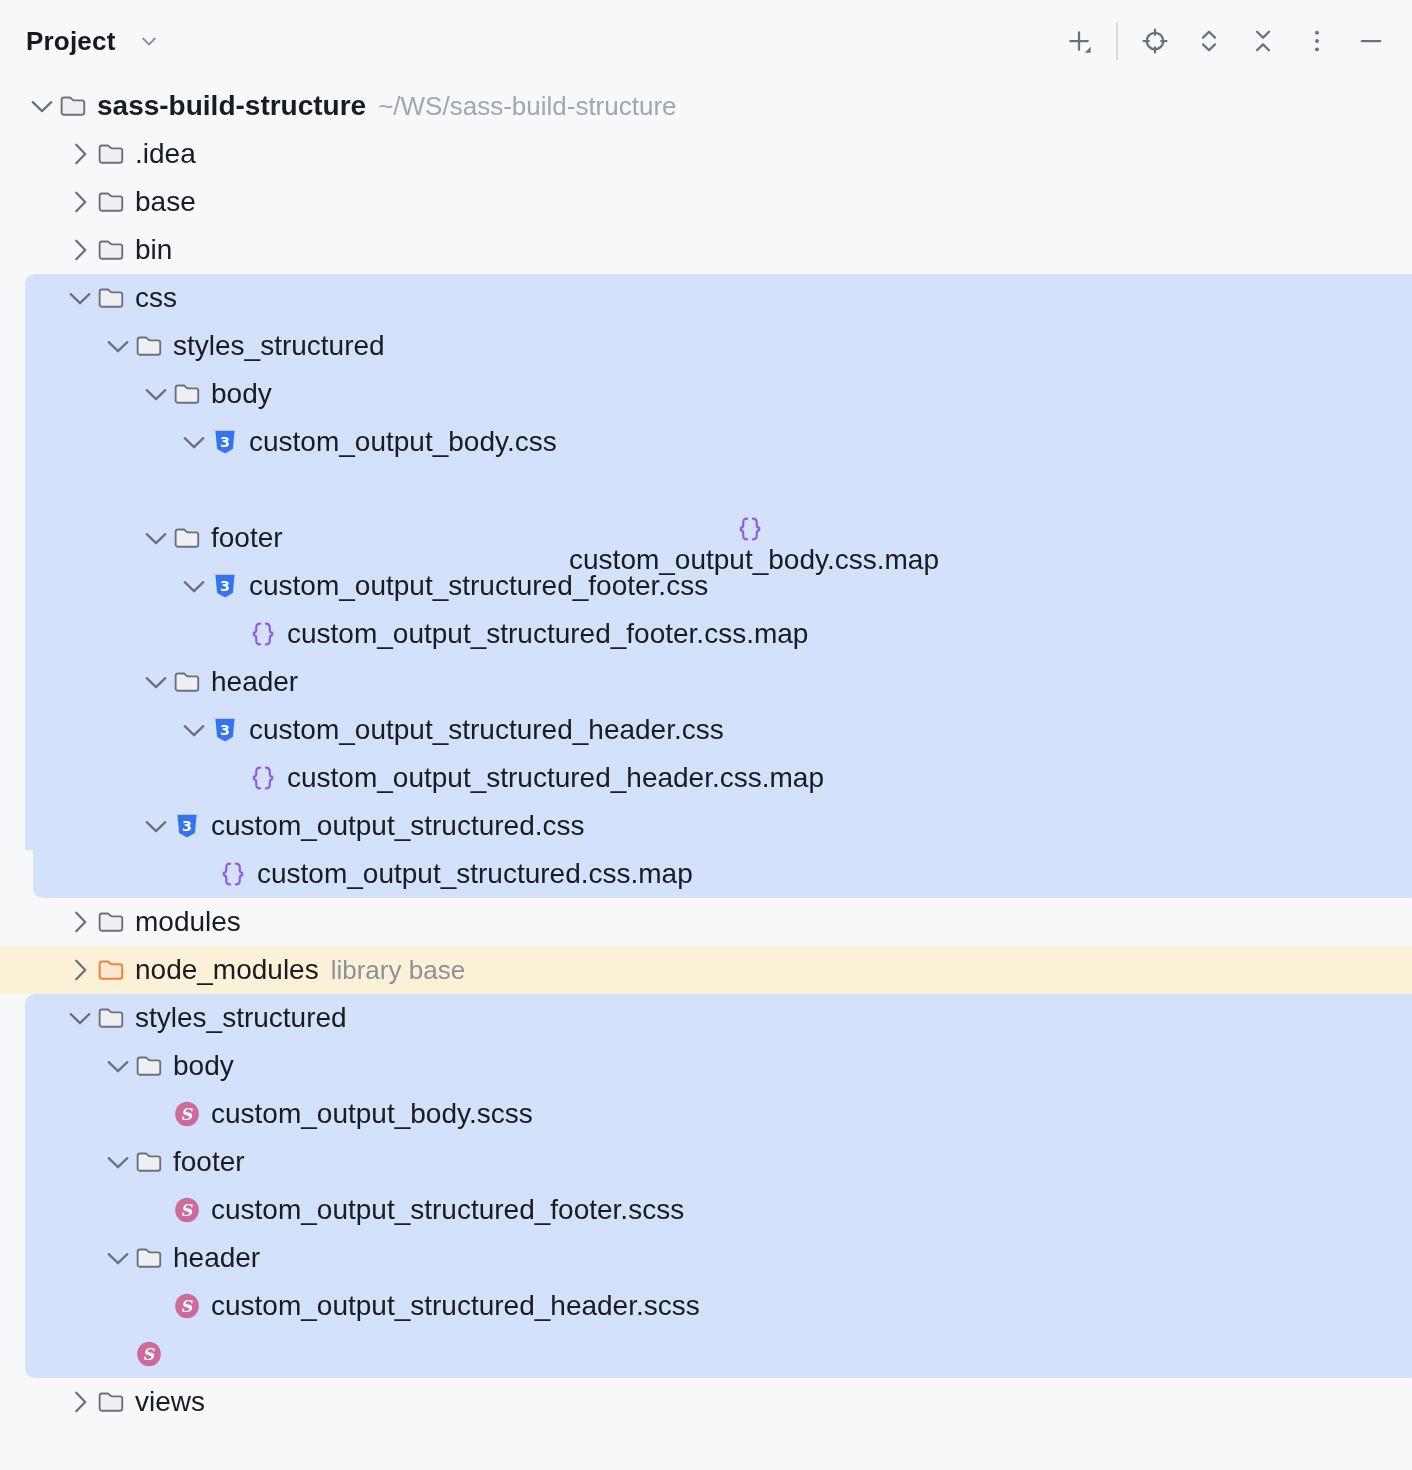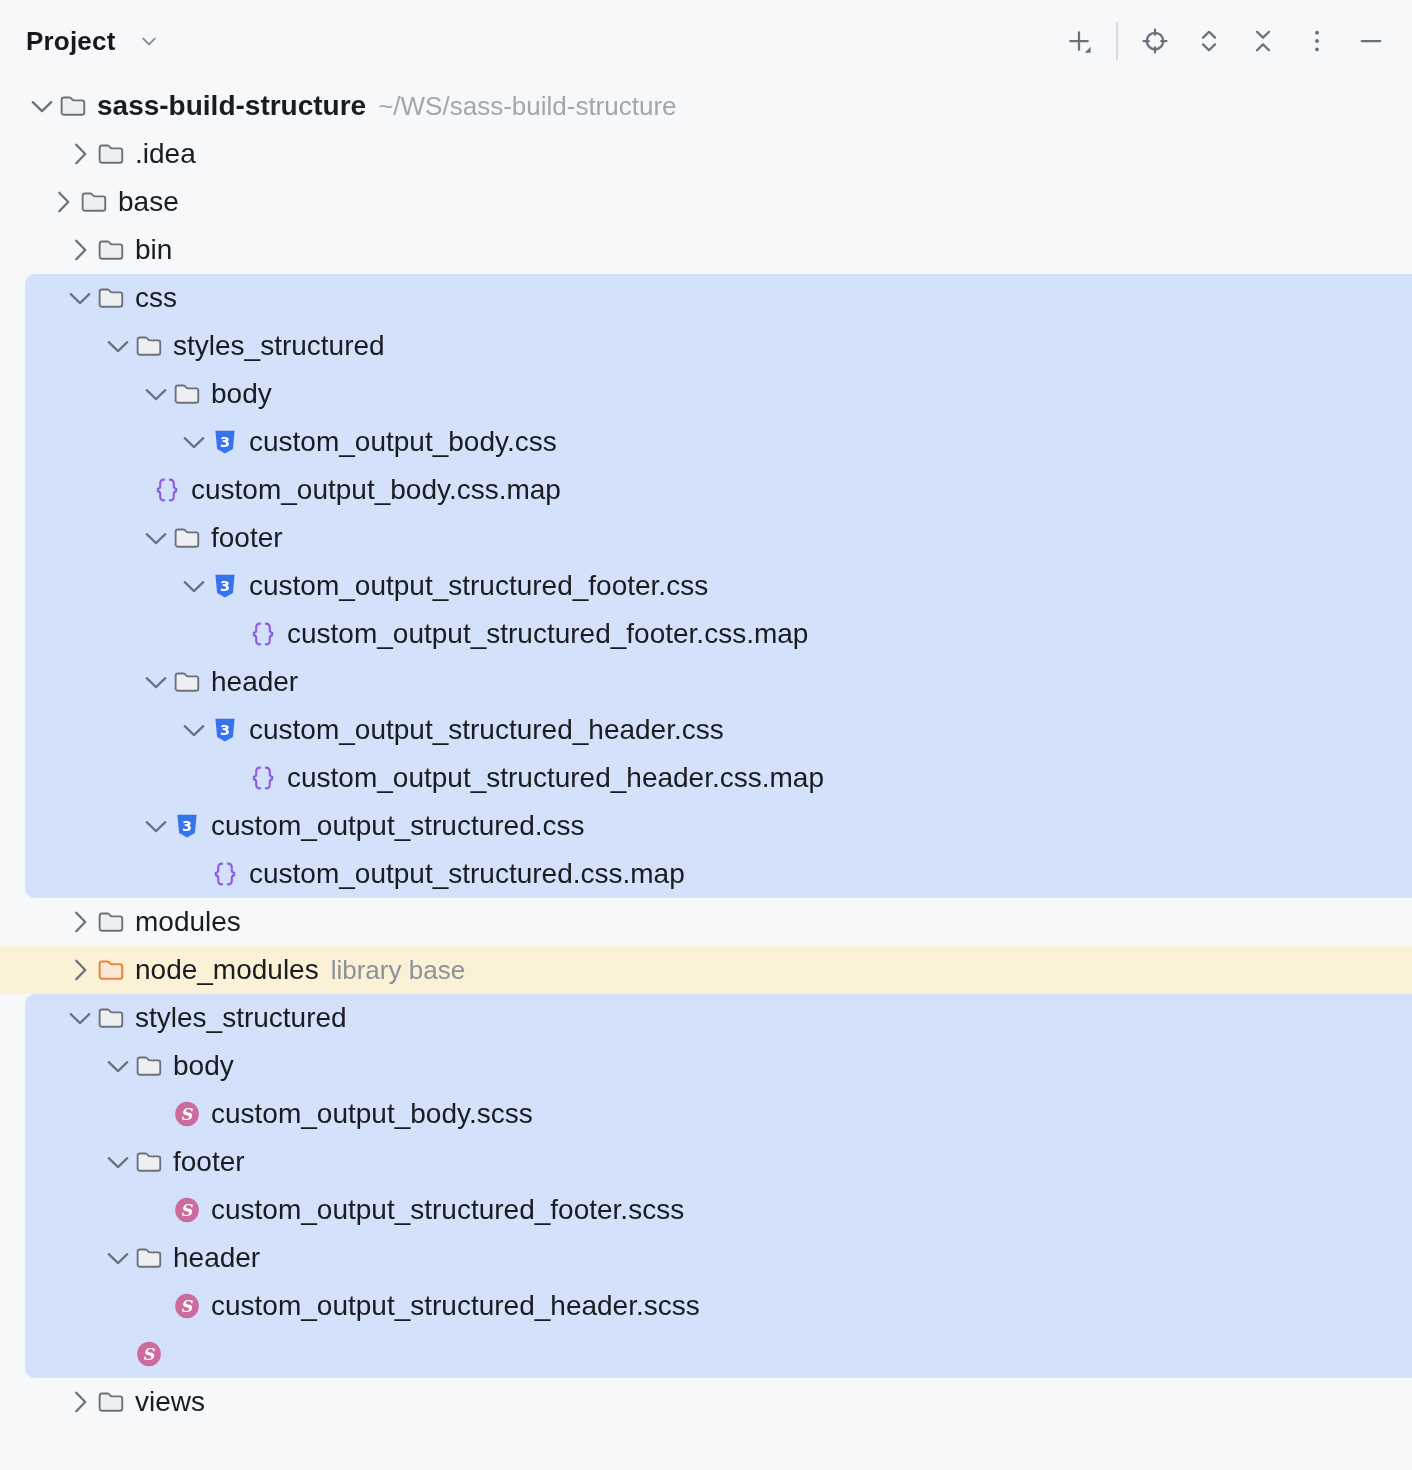"base" div.row { padding-left: 47px -> 64px }
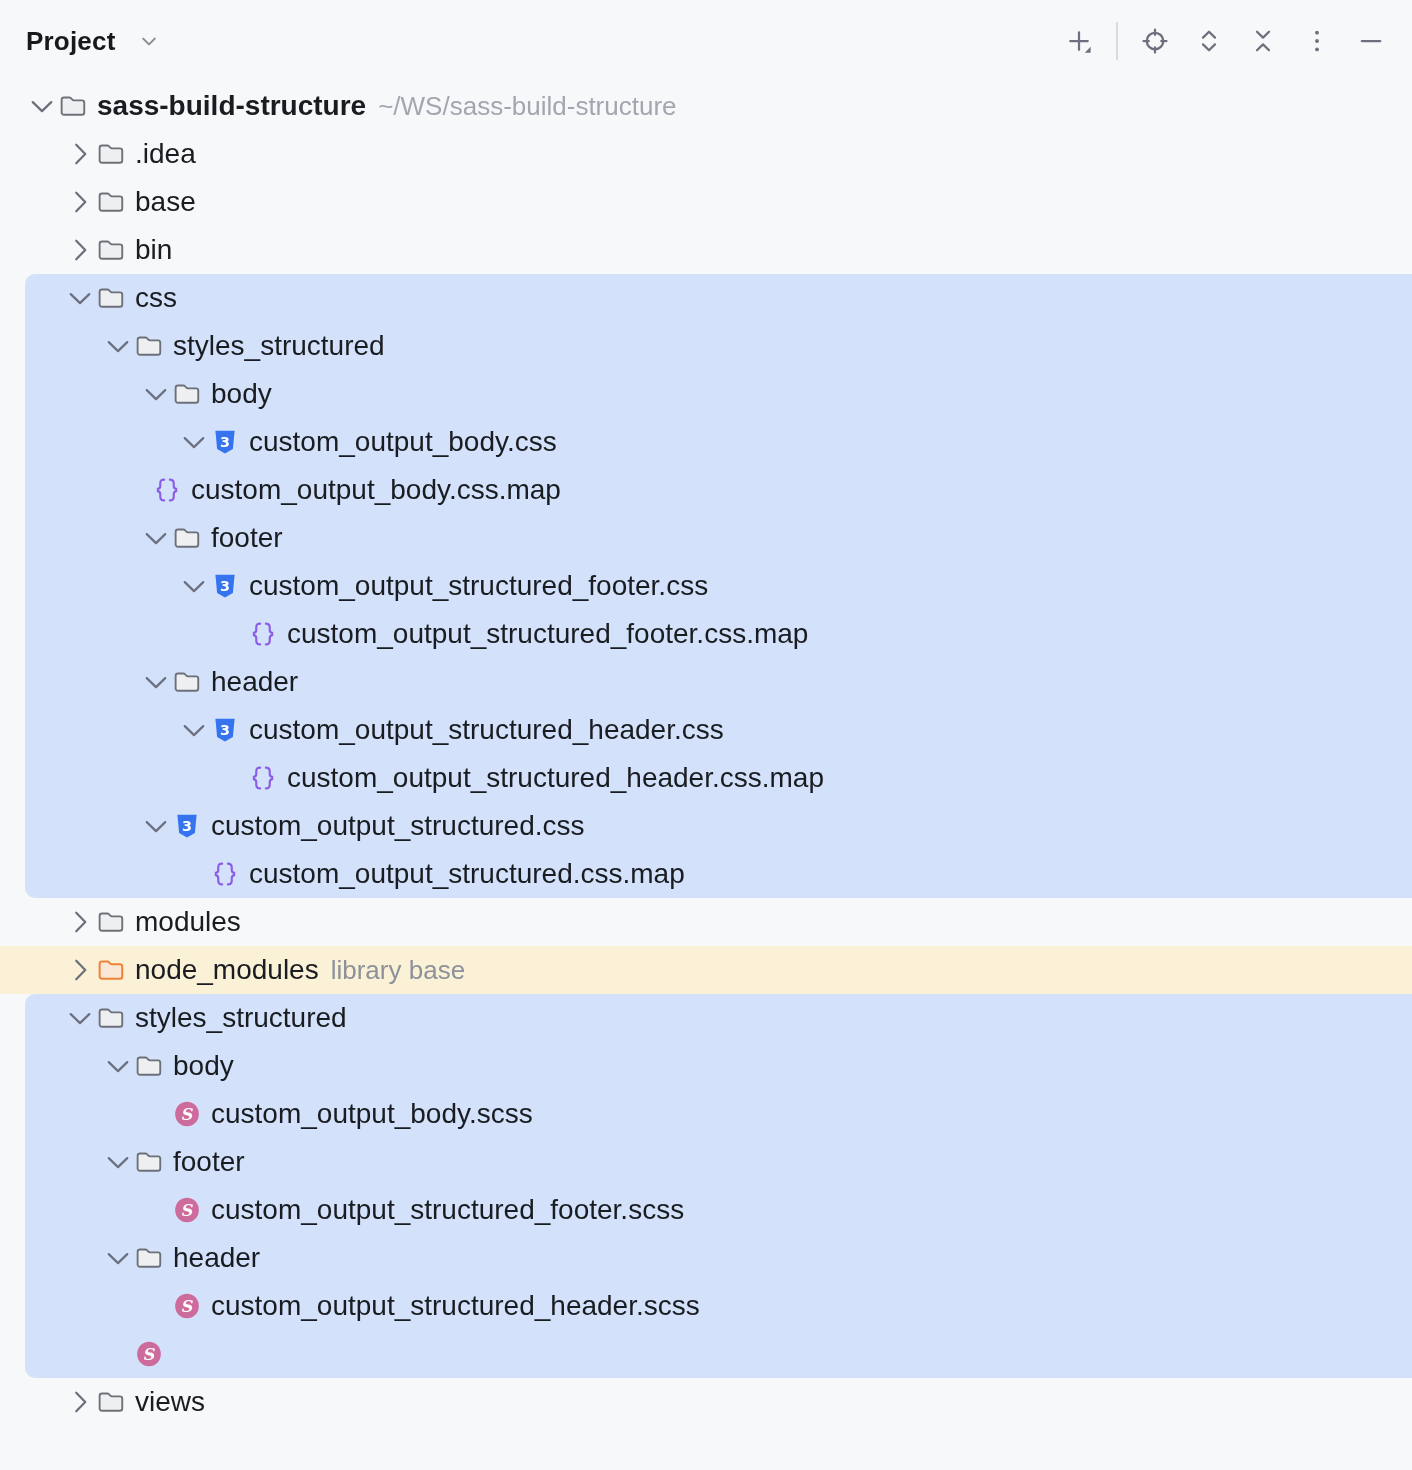"custom_output_body.css.map" div.row { flex-direction: none -> column; padding-left: 120px -> 96px }
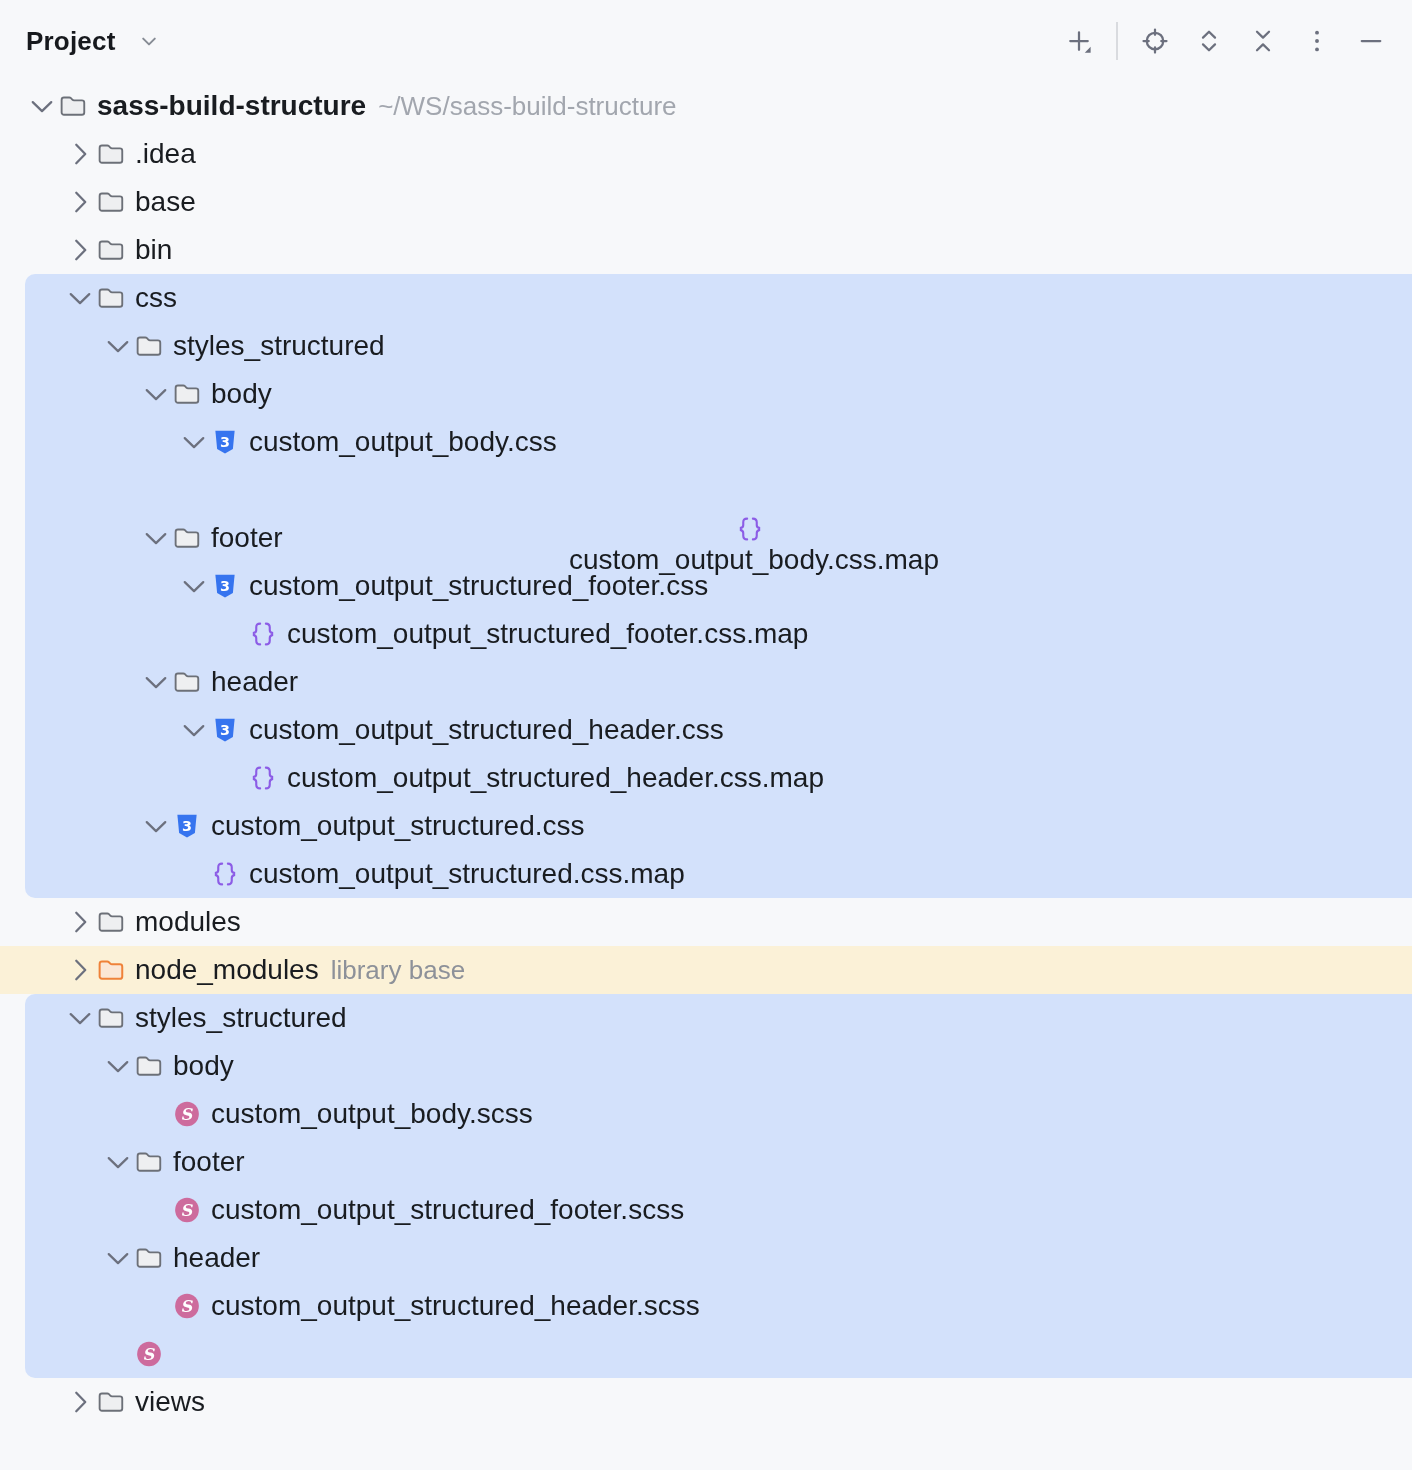"custom_output_structured.css.map" div.row { margin-left: none -> 8px }
